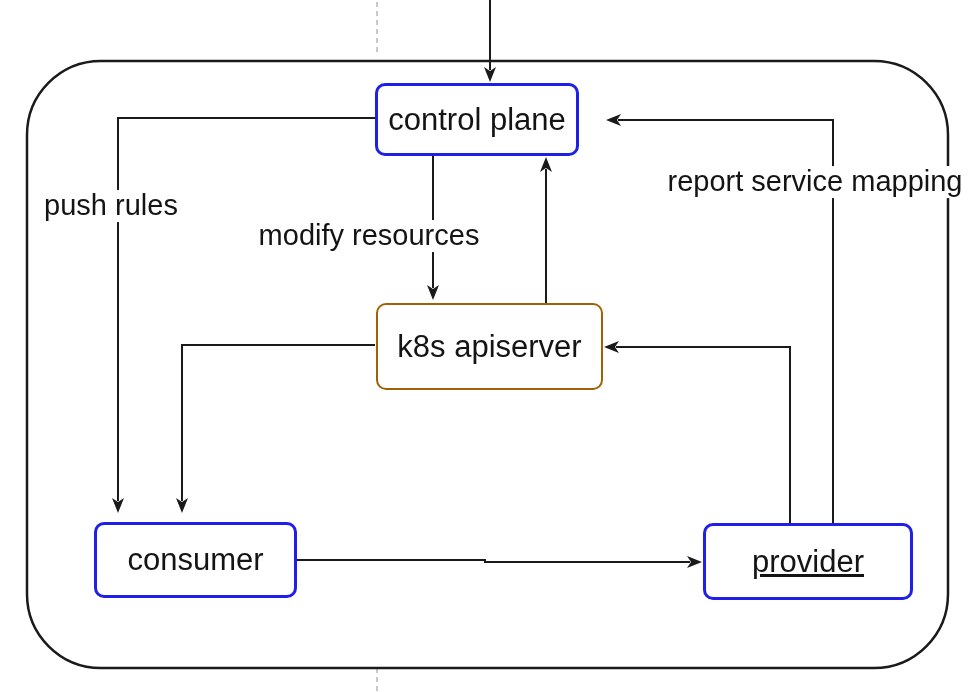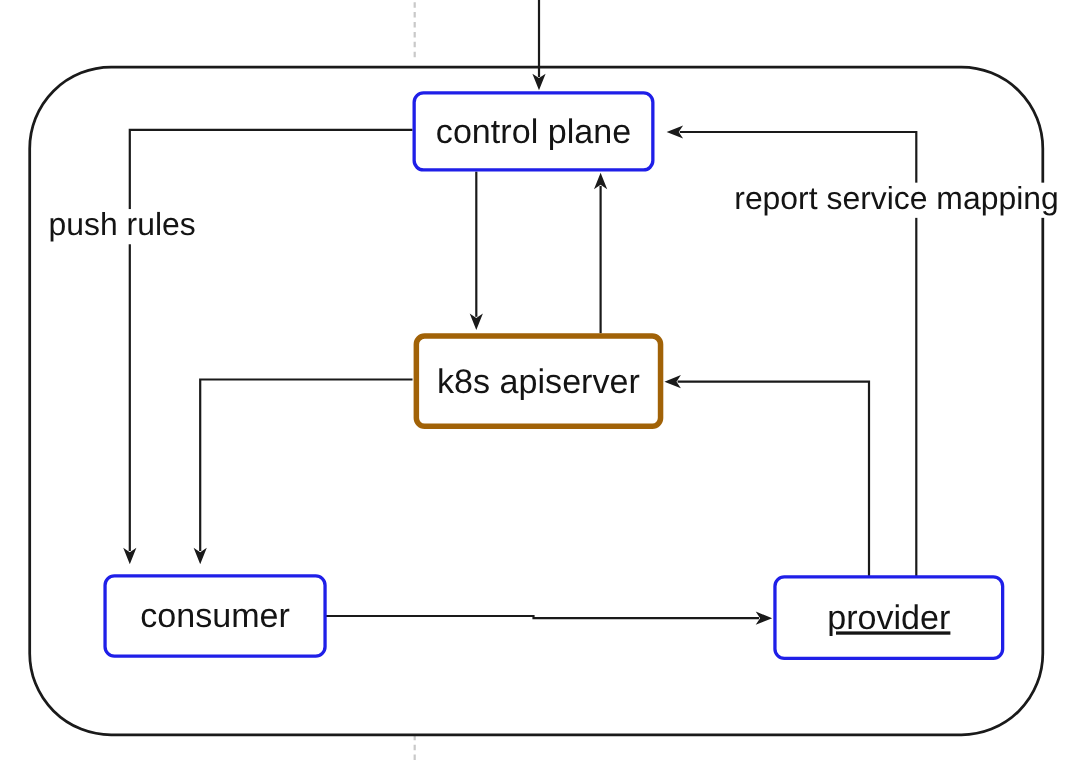"control plane" .node-control-plane { width: 220px -> 204px }
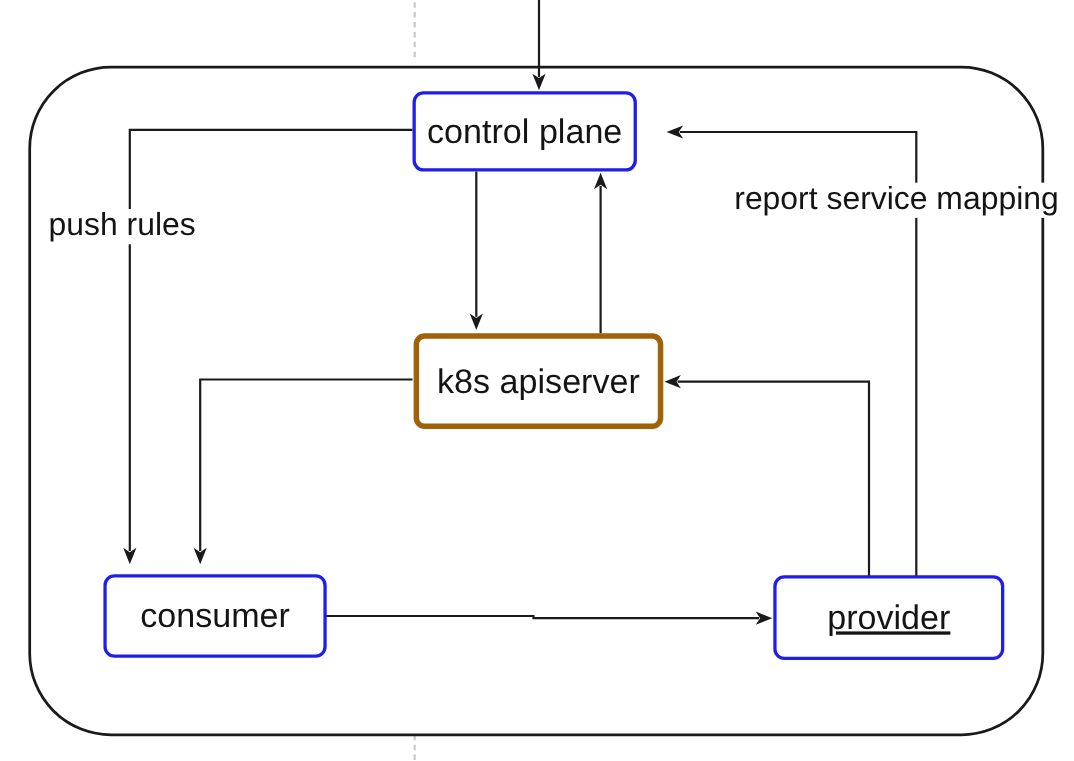"modify resources" div.edge-label { html: none -> <div>modify resources</div> }
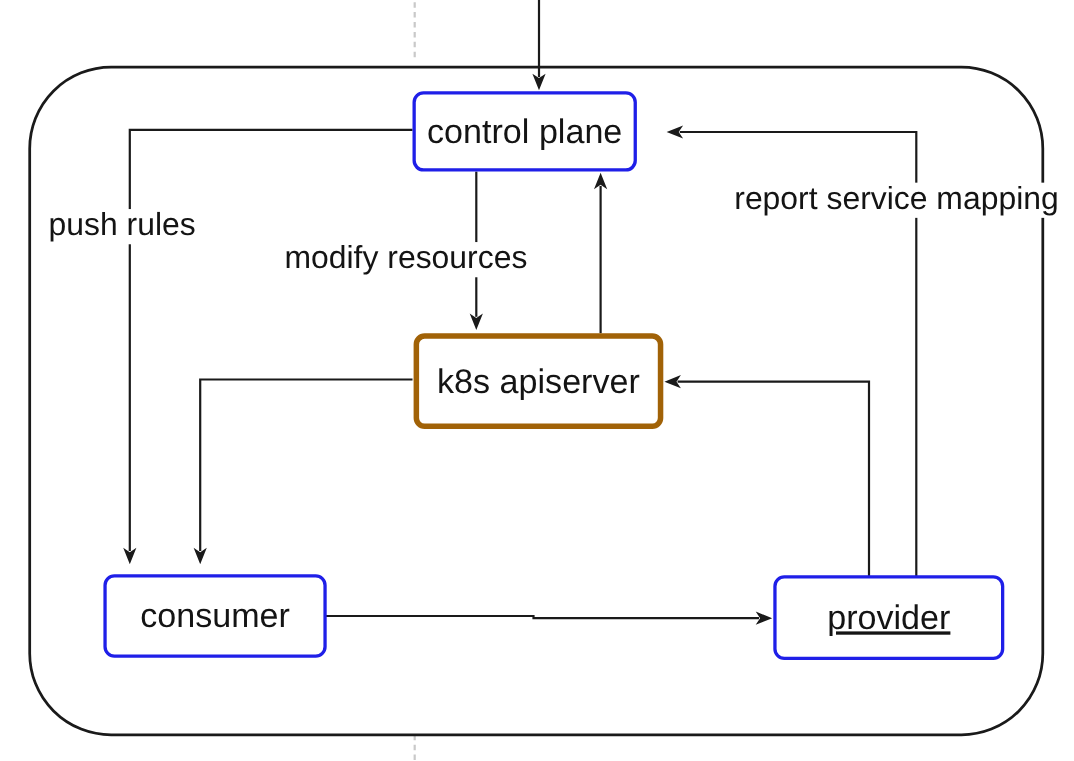"k8s apiserver" .node.plain { border: 5px solid #a16207 -> 2px solid #a16207 }
